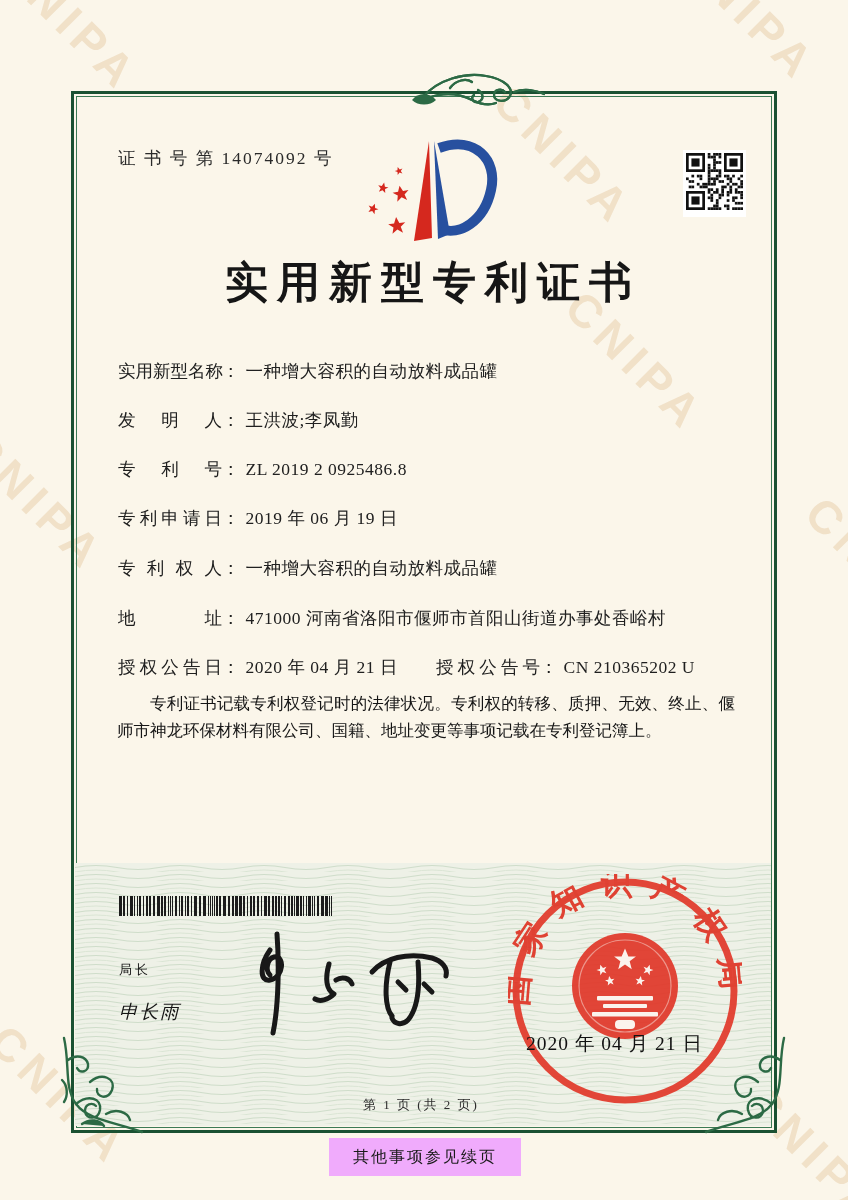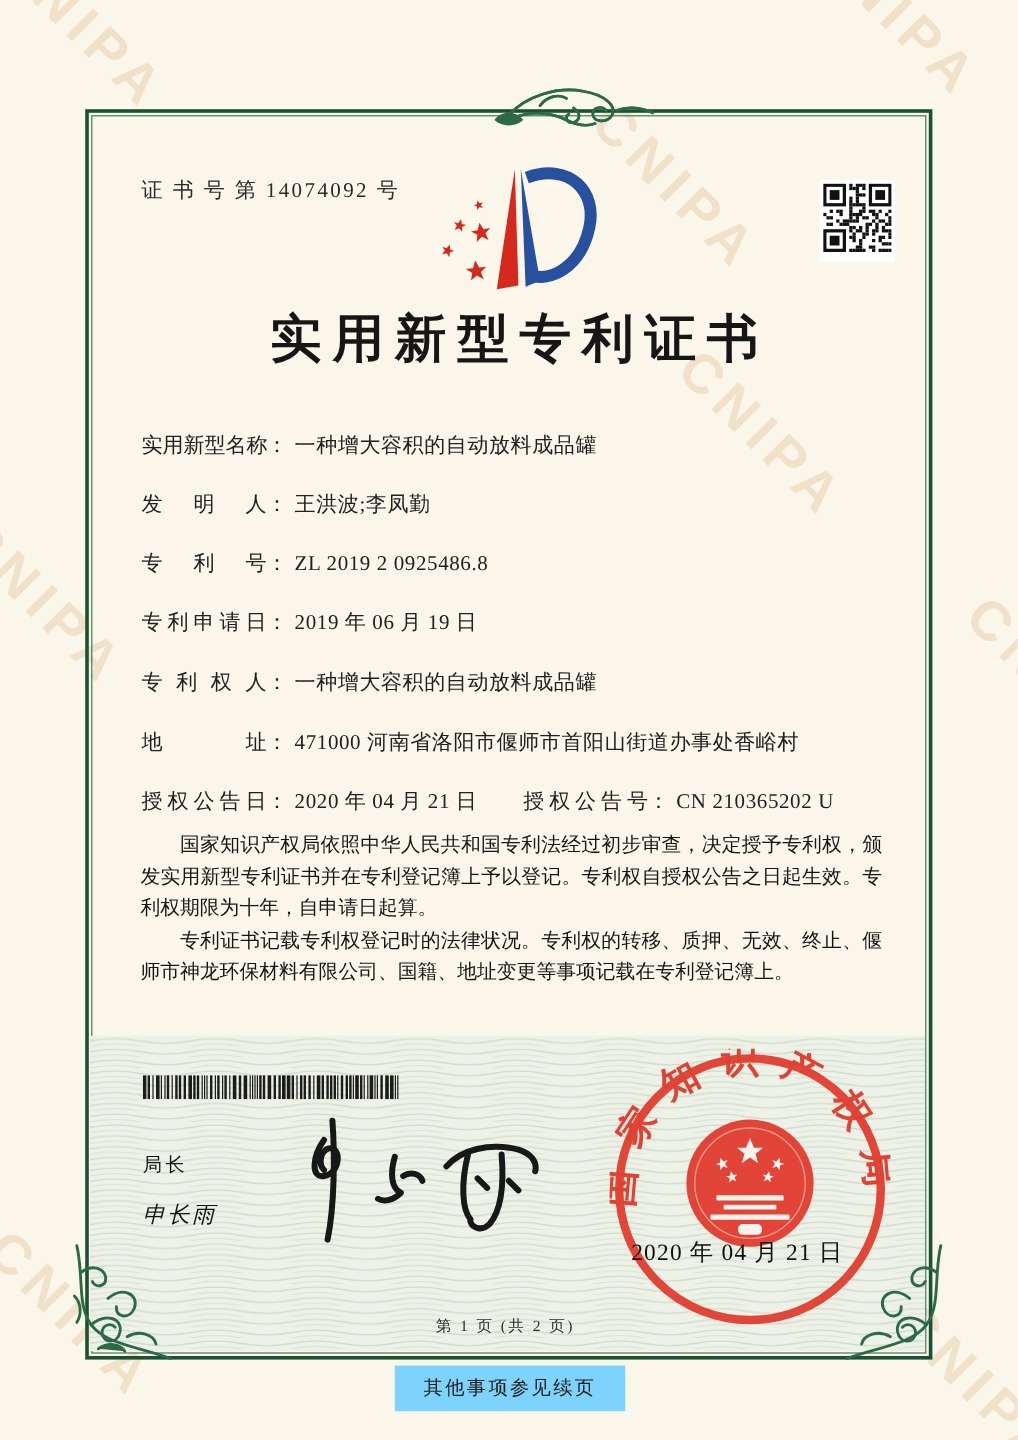"国家知识产权局依照中华人民共和国专利法经过初步审查，决定授予专利权，颁发实用新型" p { html: <p>国家知识产权局依照中华人民共和国专利法经过初步审查，决定授予专利权，颁发实用新型专利证书并在专利登记簿上予以登记。专利权自授权公告之日起生效。专利权期限为十年，自申请日起算。</p> -> none }
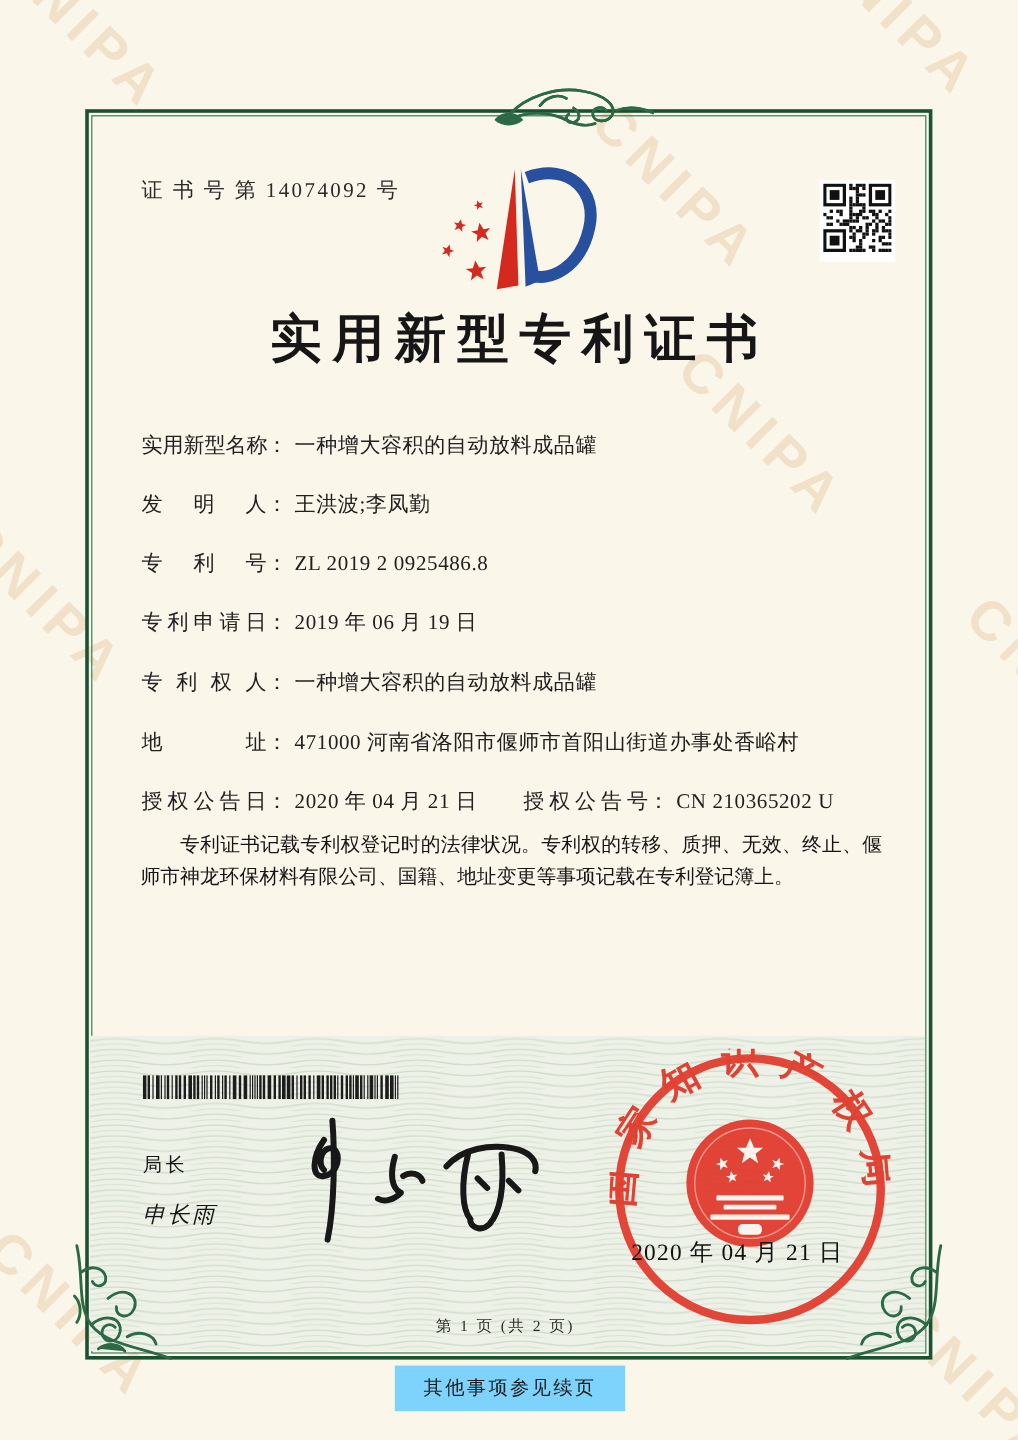"局长" .director { font-size: 16px -> 13px }
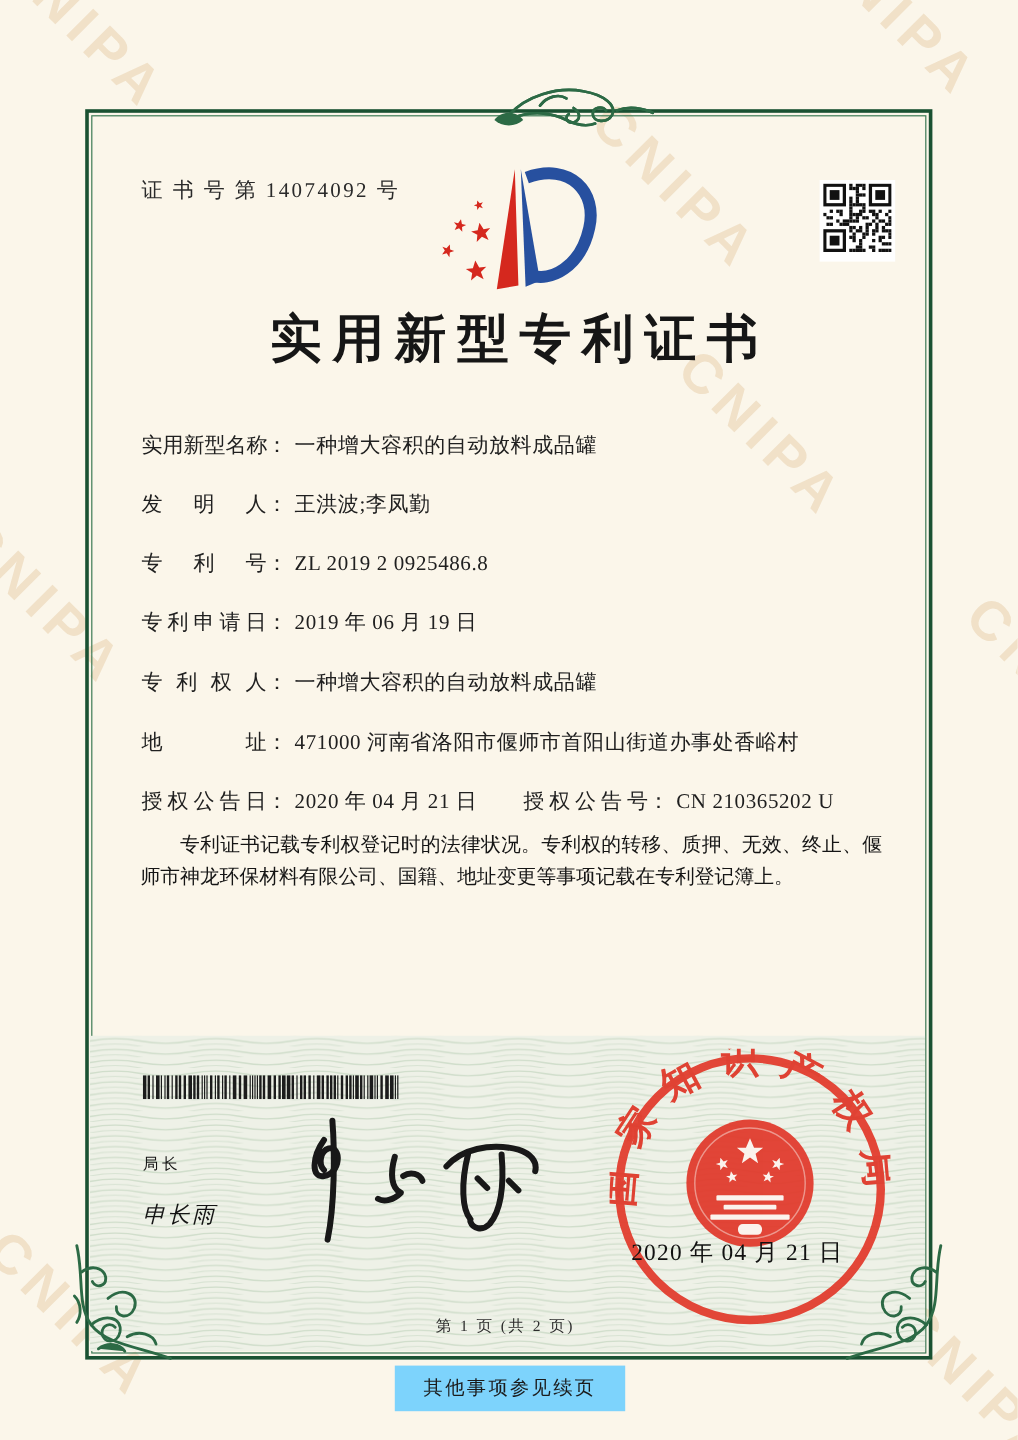"其他事项参见续页" .cont-note { background: #7dd3fc -> #f0abfc }
